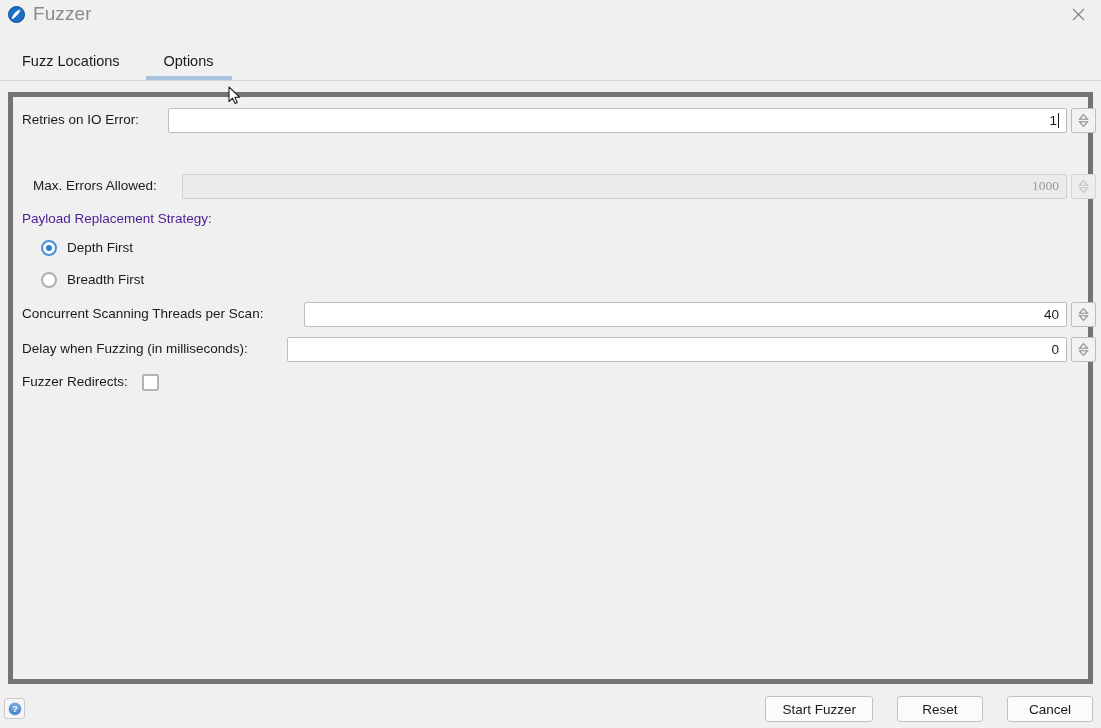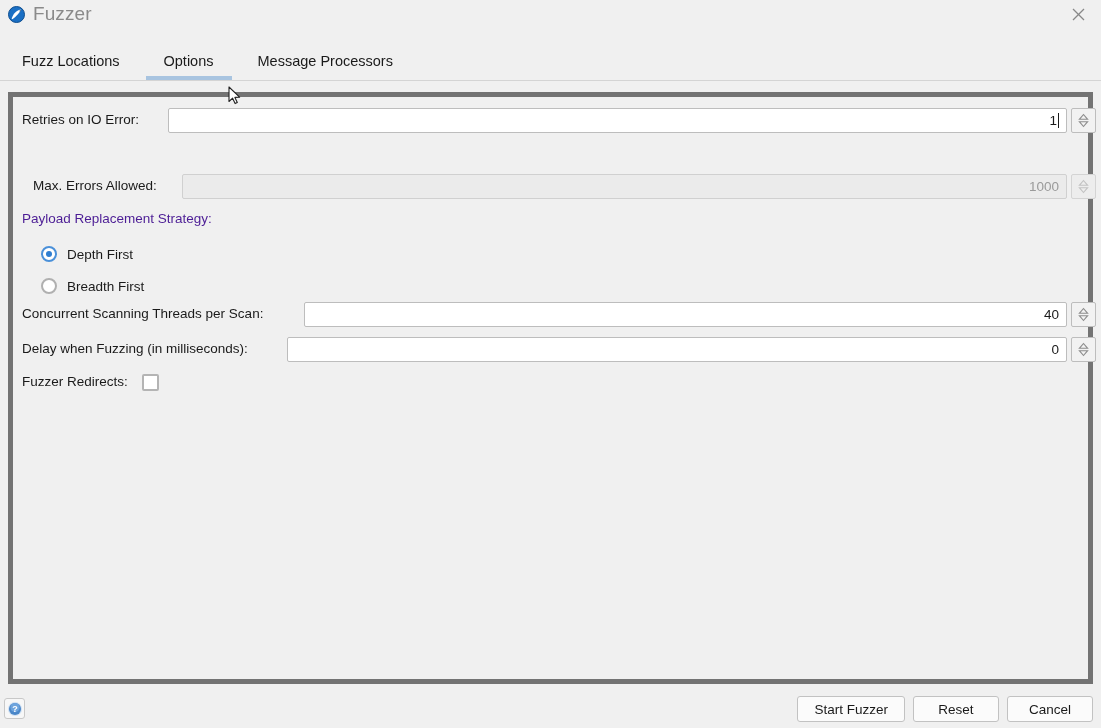"Message Processors" div.tab { html: <div> <span>Message Processors</span> </div> -> none }
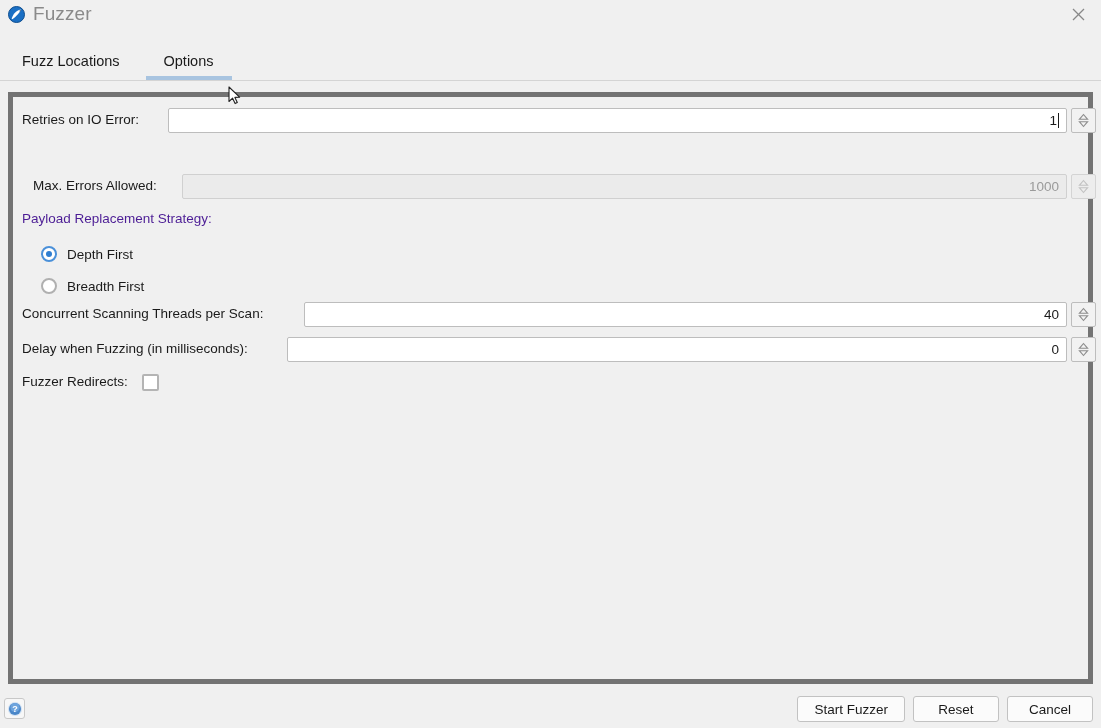"1000" .field.disabled { font-family: none -> Liberation Serif, serif }
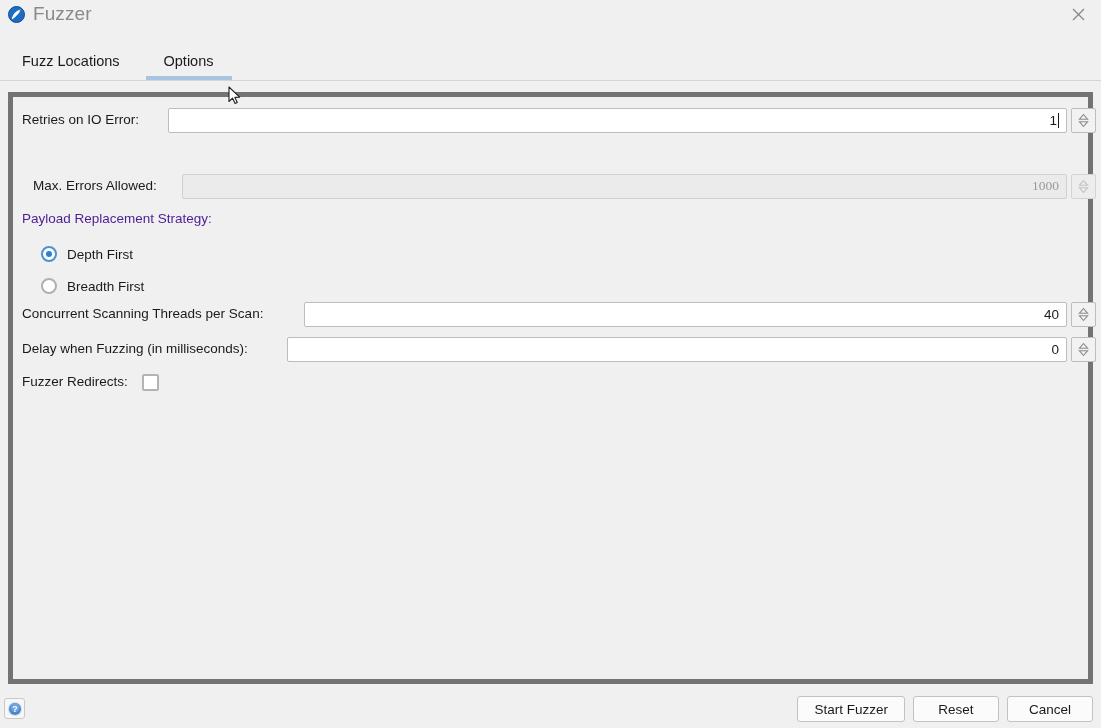"Depth First" .radio-row { align-items: flex-end -> flex-start }
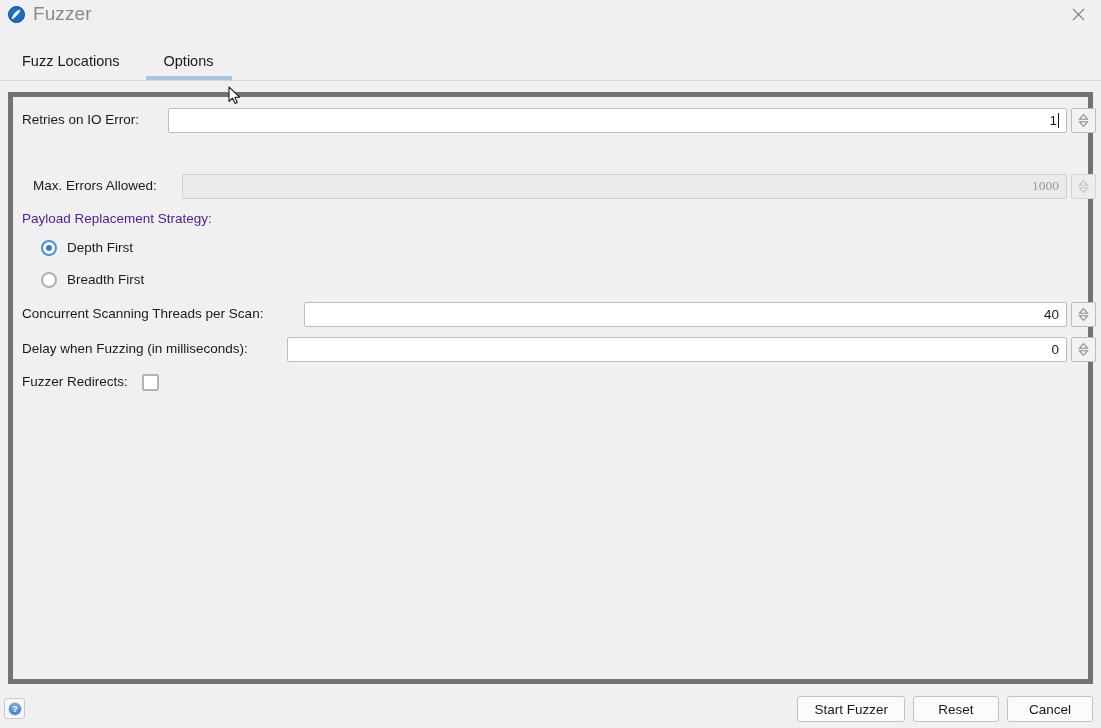"Start Fuzzer" .btn-group { gap: 8px -> 24px }
